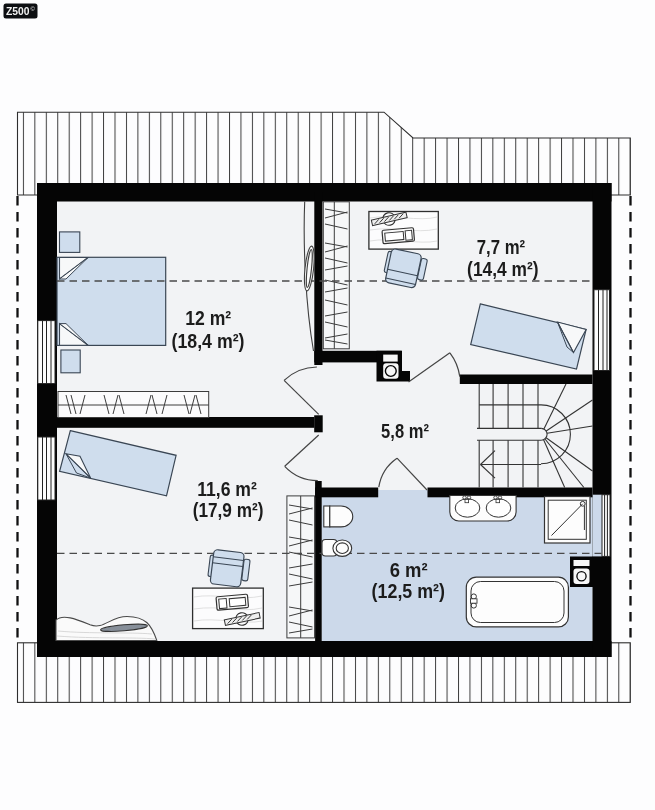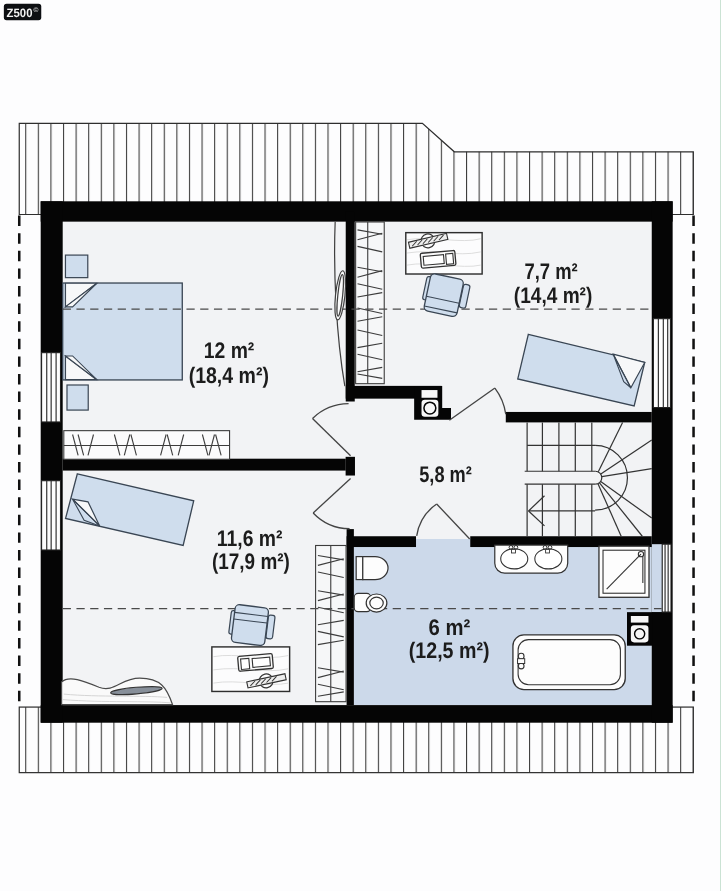"Z500" #page { background: #15803d -> #3b82f6 }
